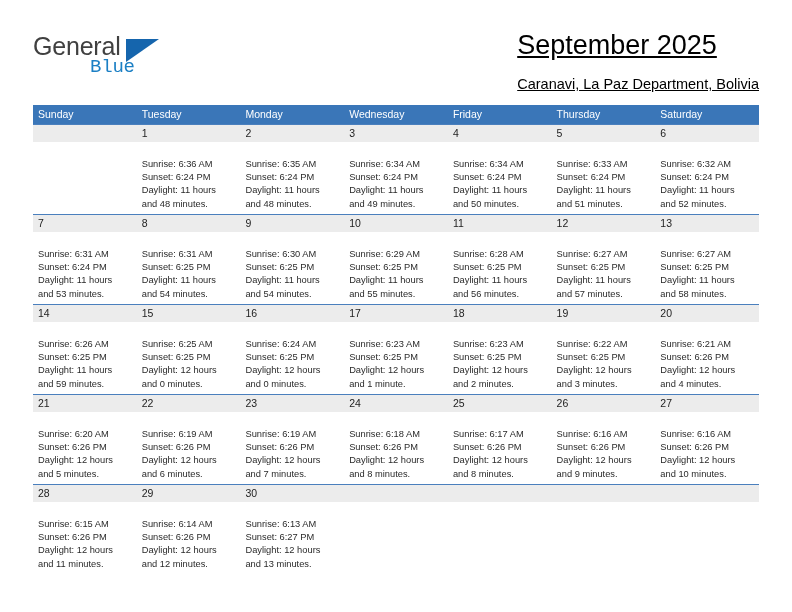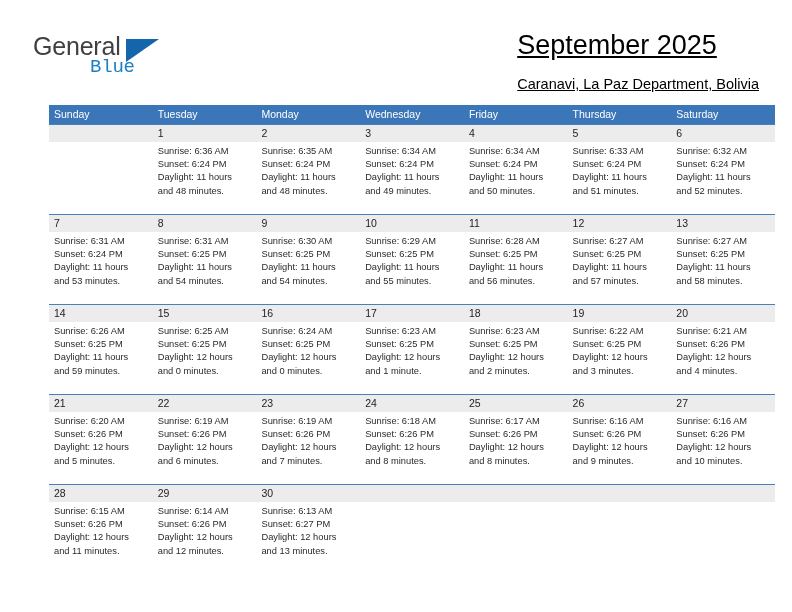"Sunday" .calendar { margin-left: 16px -> none }
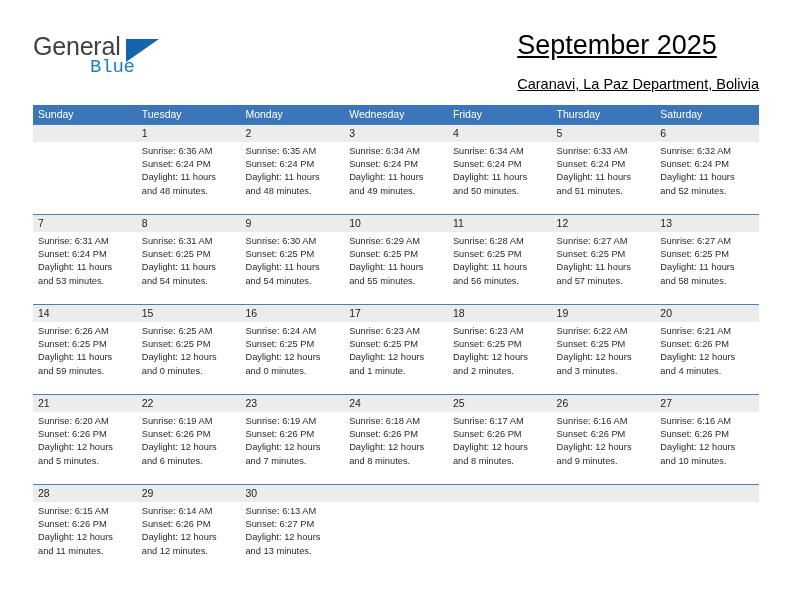"Sunrise: 6:36 AM" .daycell { padding-top: 3px -> 16px }
